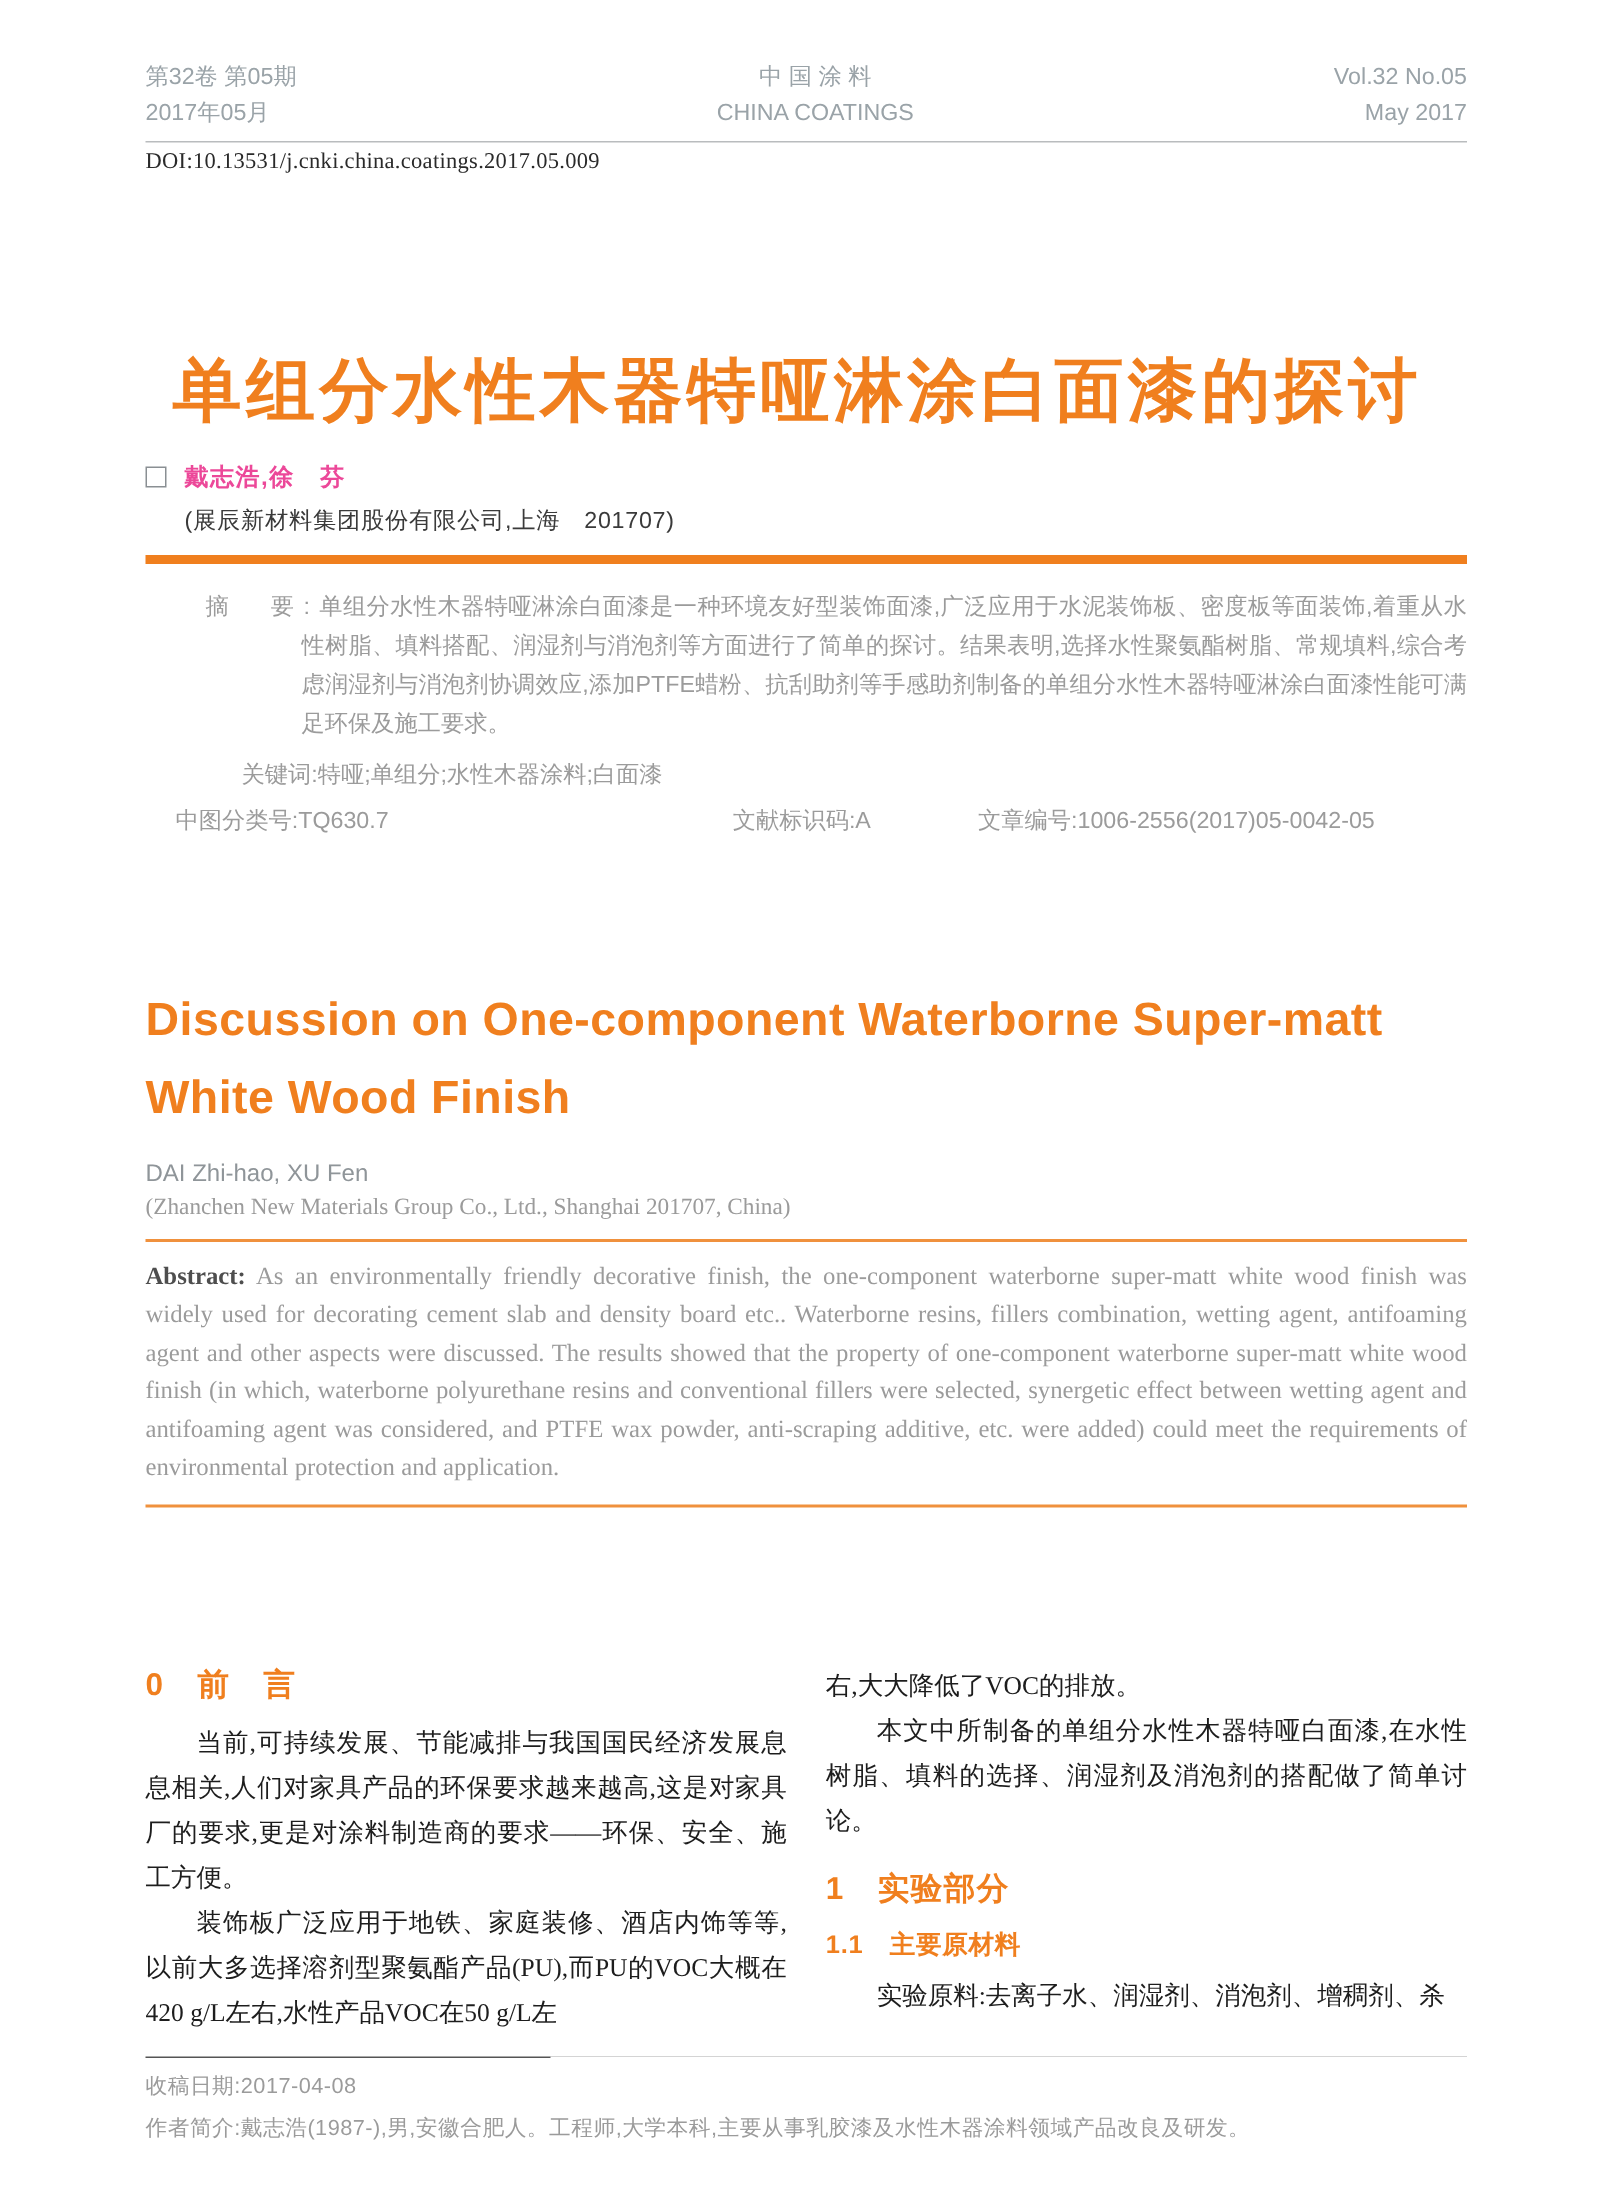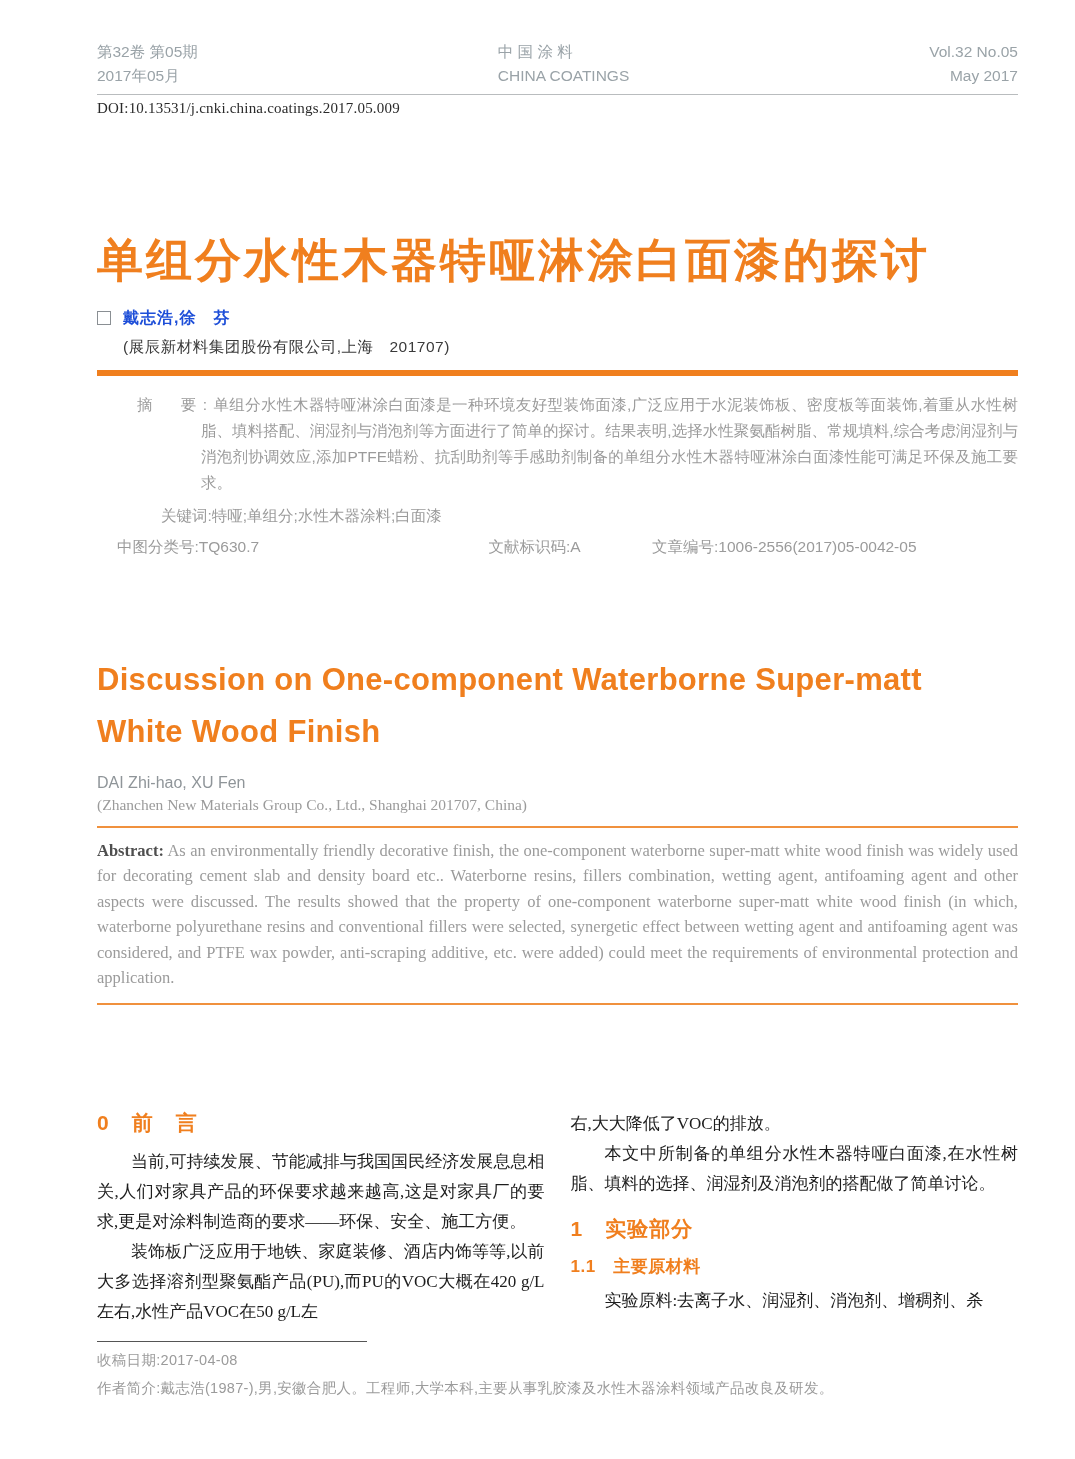"第32卷 第05期" .page { padding: 40px 57px 0 97px -> 40px 97px 0 97px }
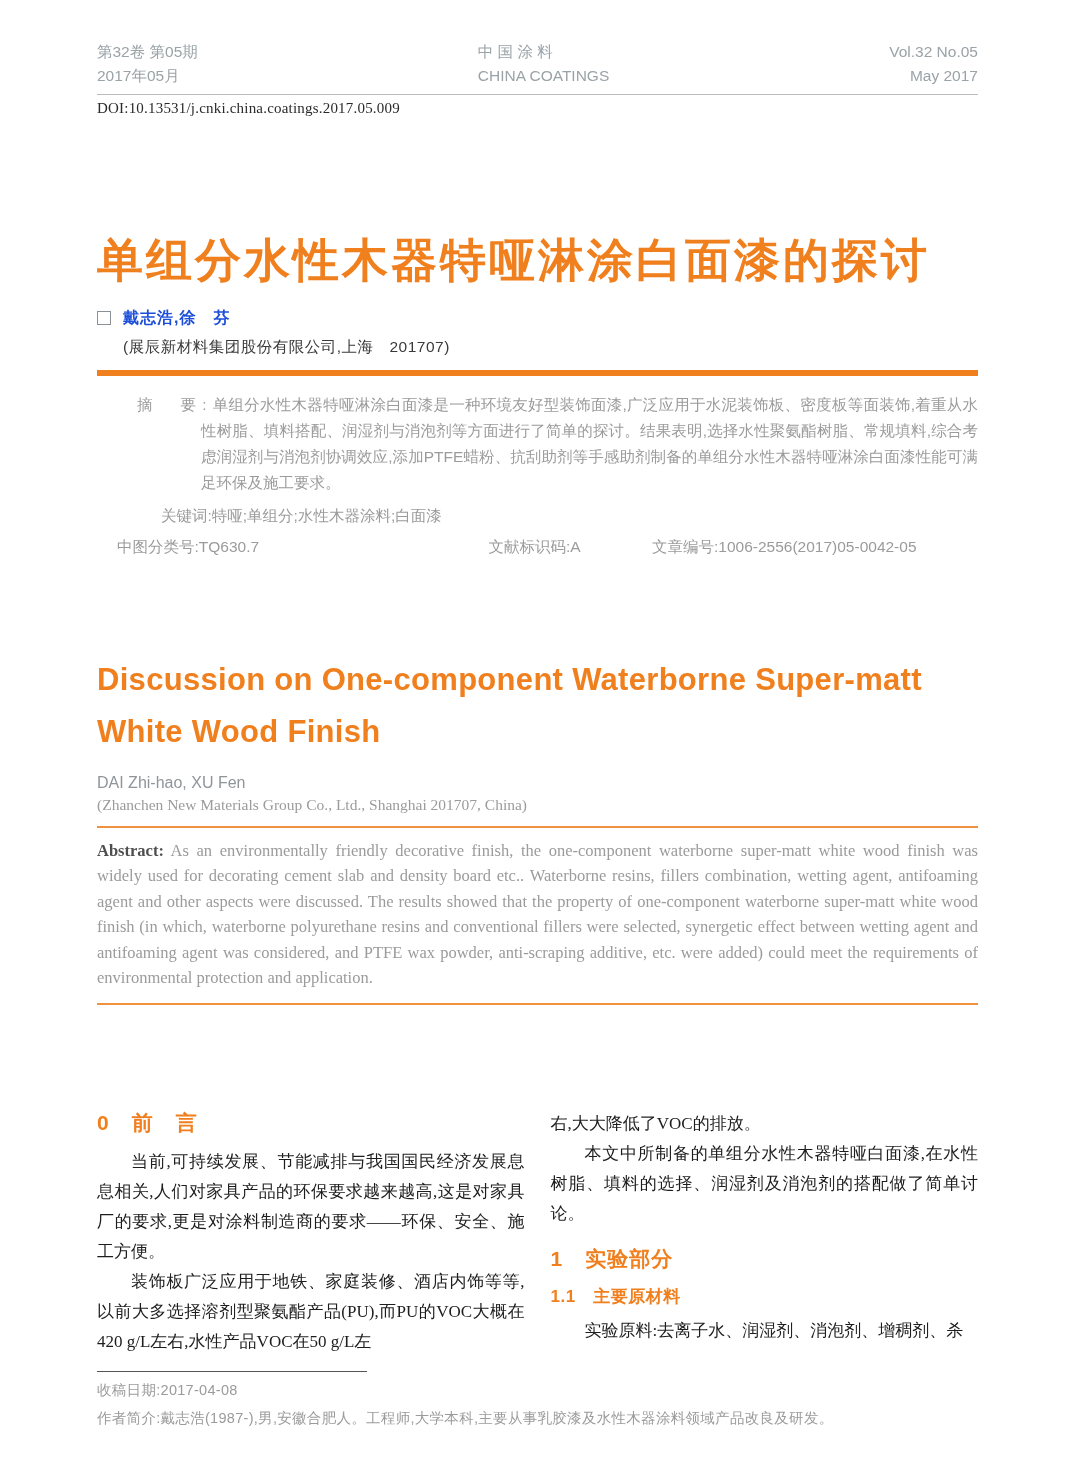"中 国 涂 料" .jheader .col.center { text-align: left -> center }
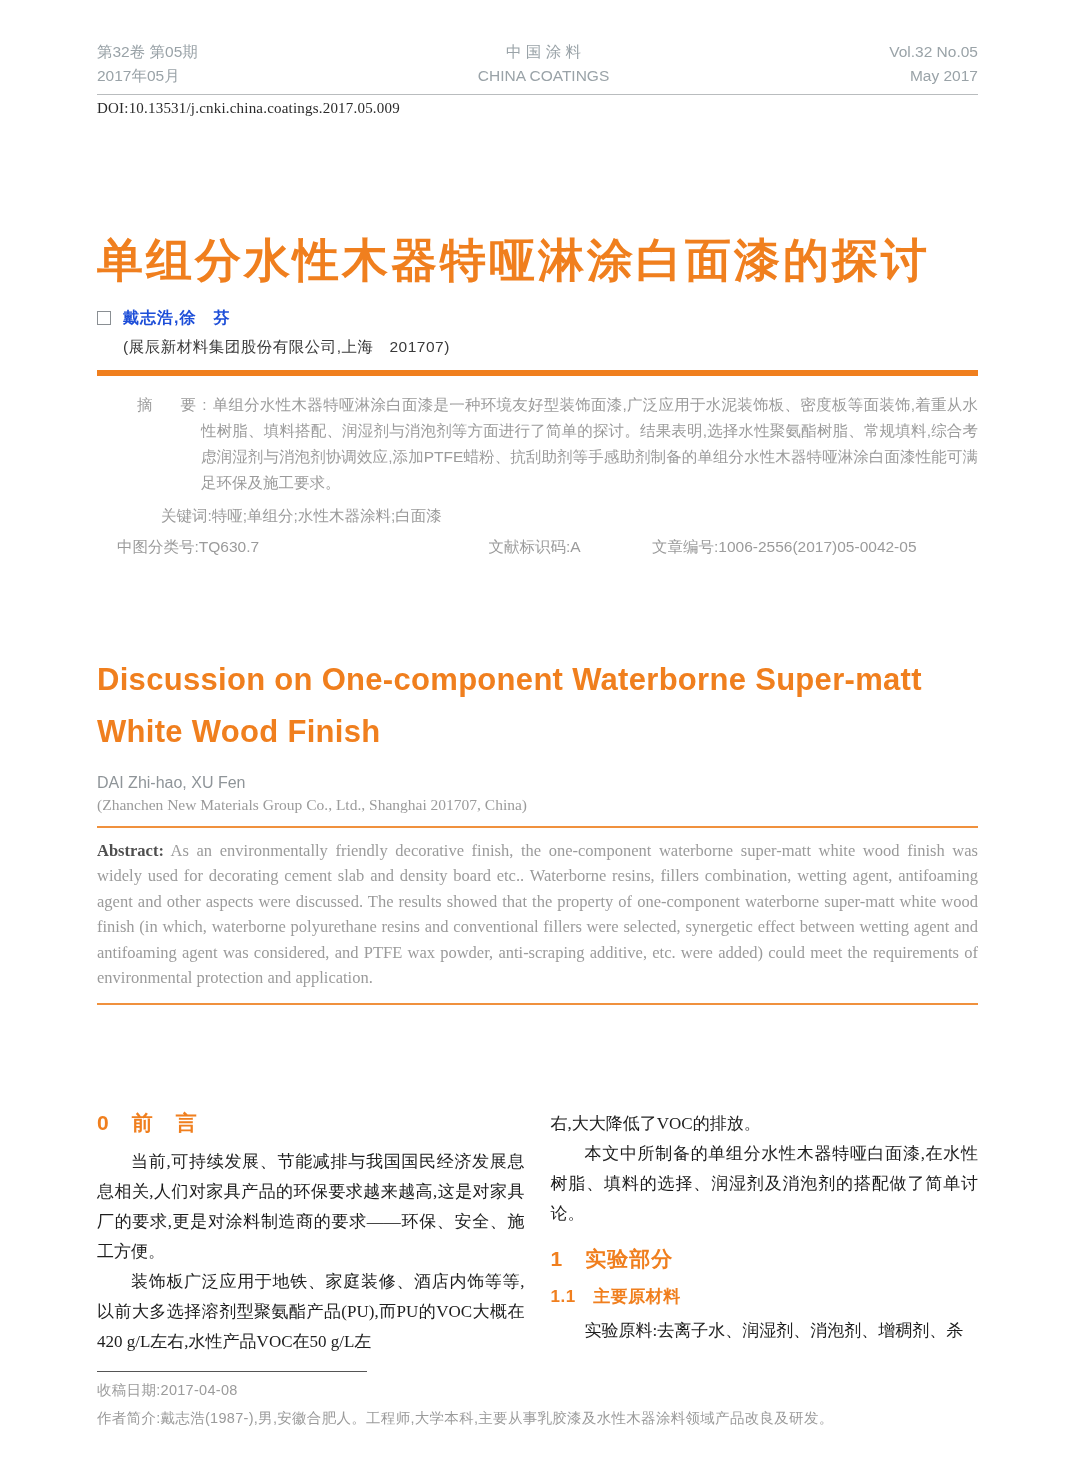"单组分水性木器特哑淋涂白面漆的探讨" .title-cn { margin-left: none -> 18px }
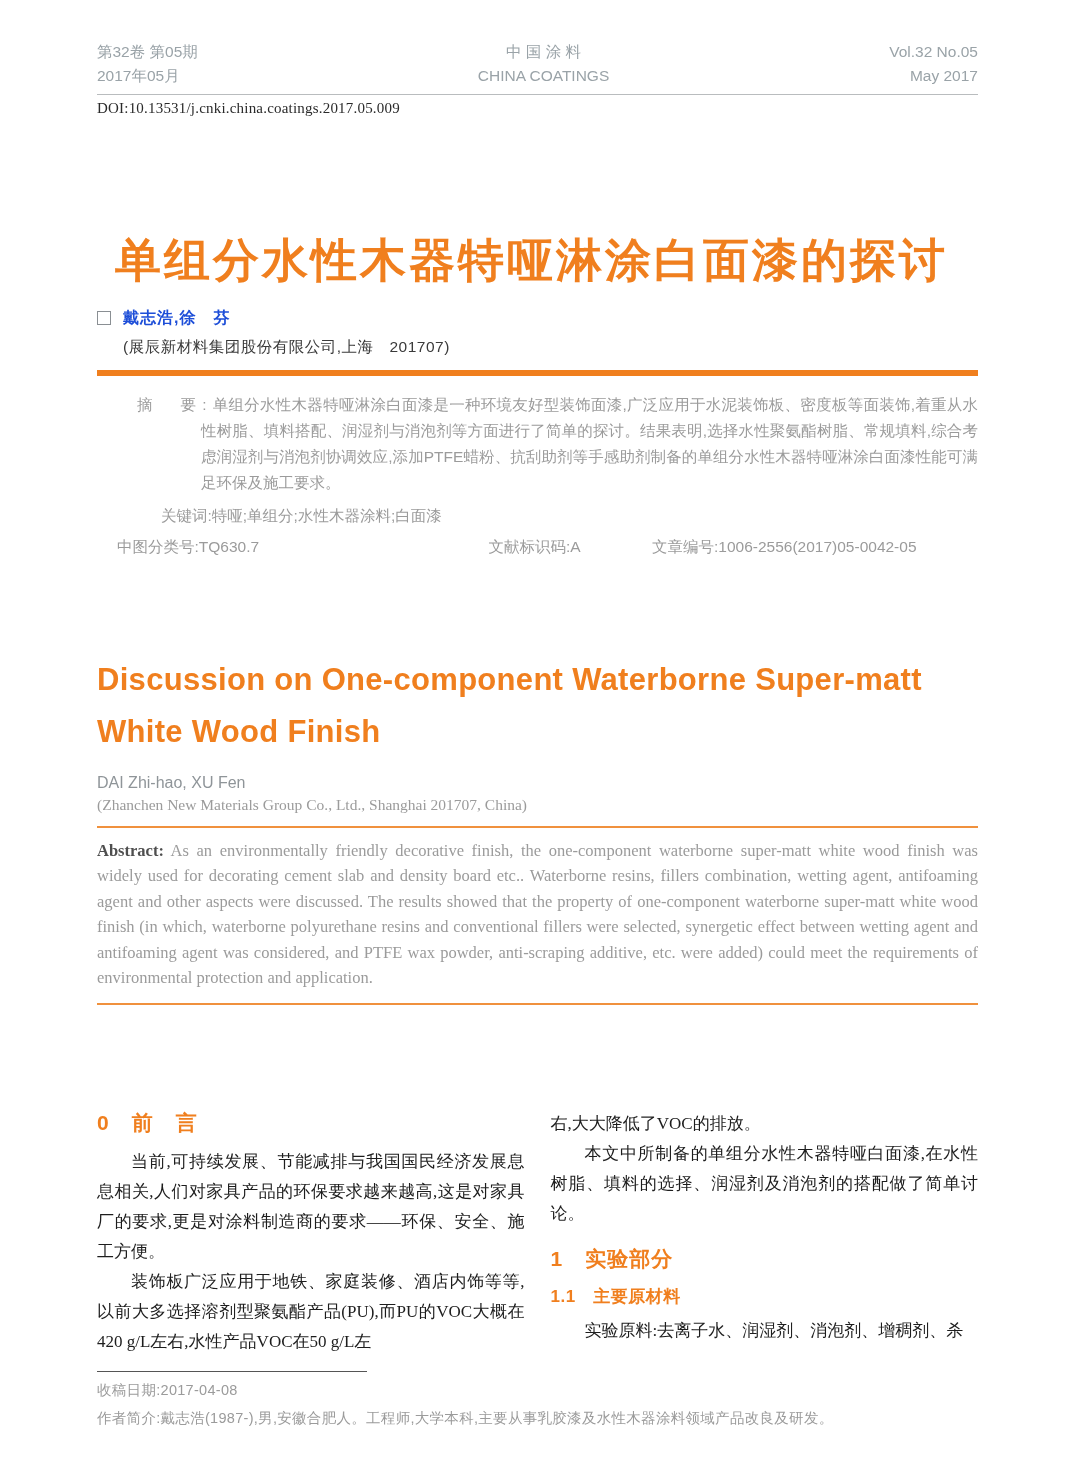"戴志浩,徐 芬" .authors-cn { color: #1d4ed8 -> #ec4899 }
